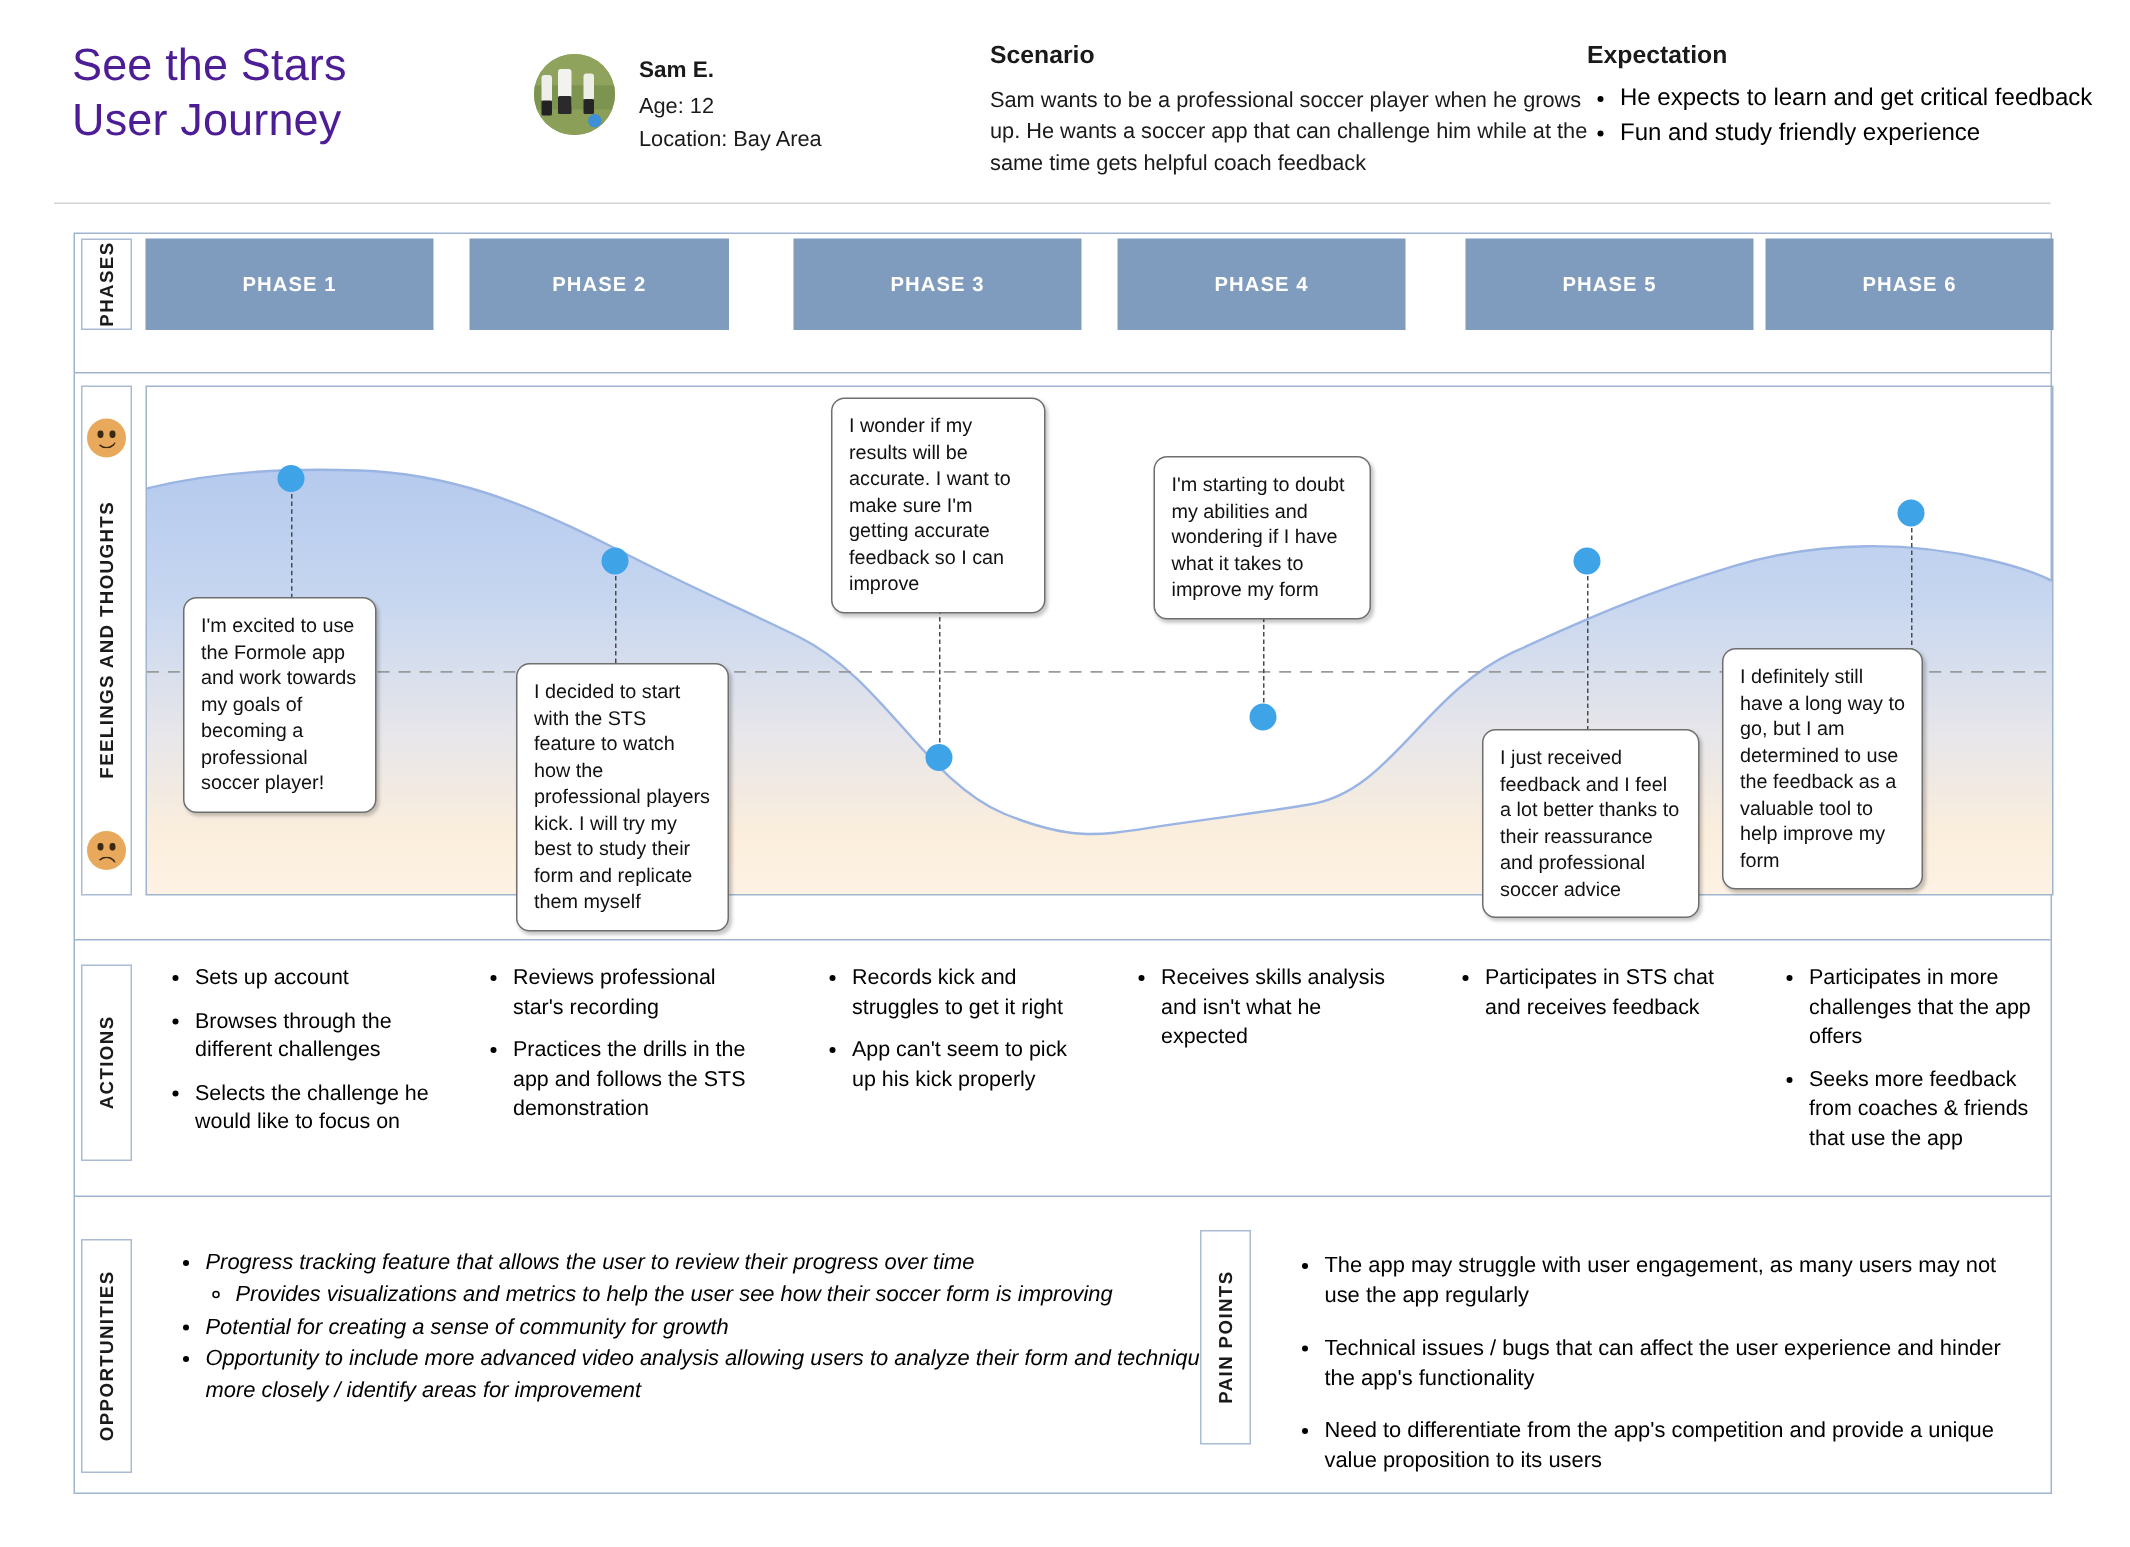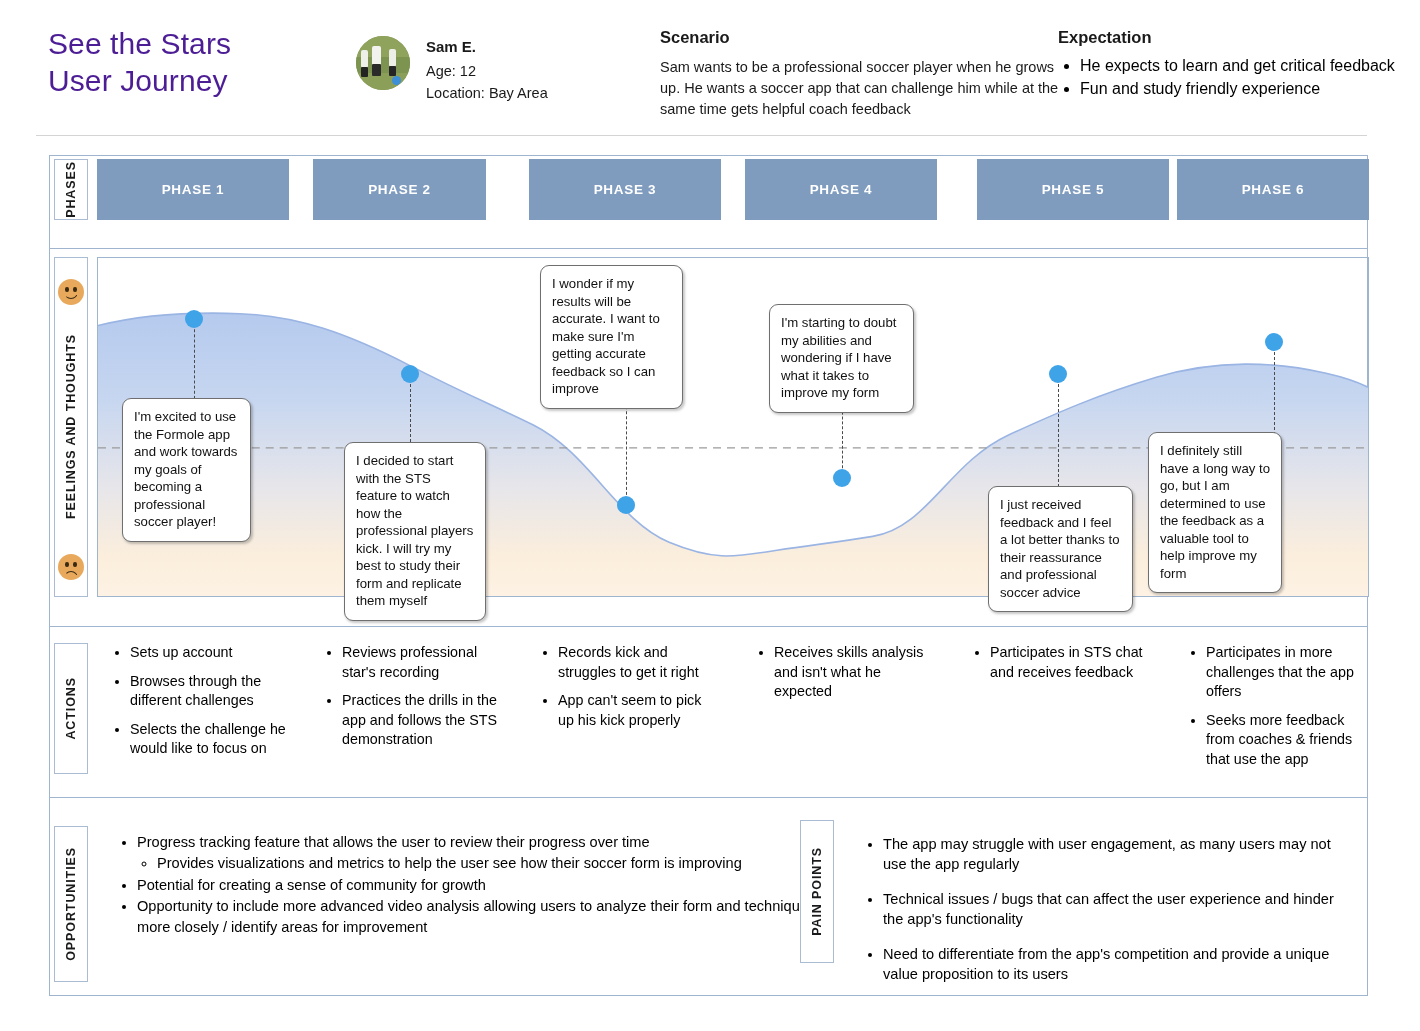"I wonder if my results" div.bubble { left: 490px -> 504px }
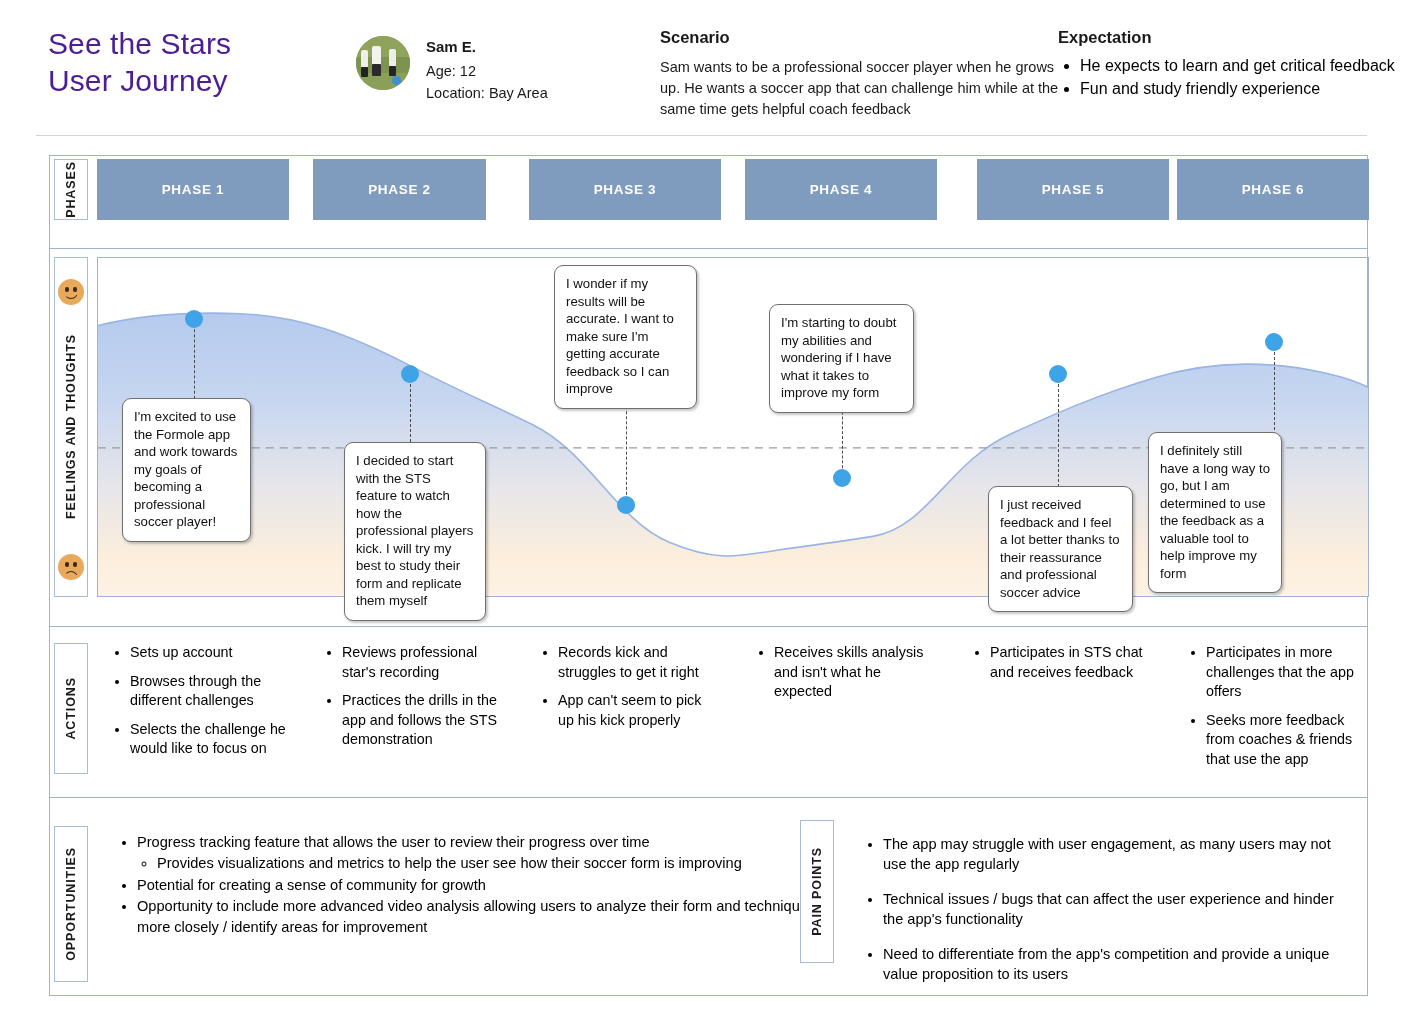"Records kick and struggles to" div.act-col { left: 442px -> 452px }
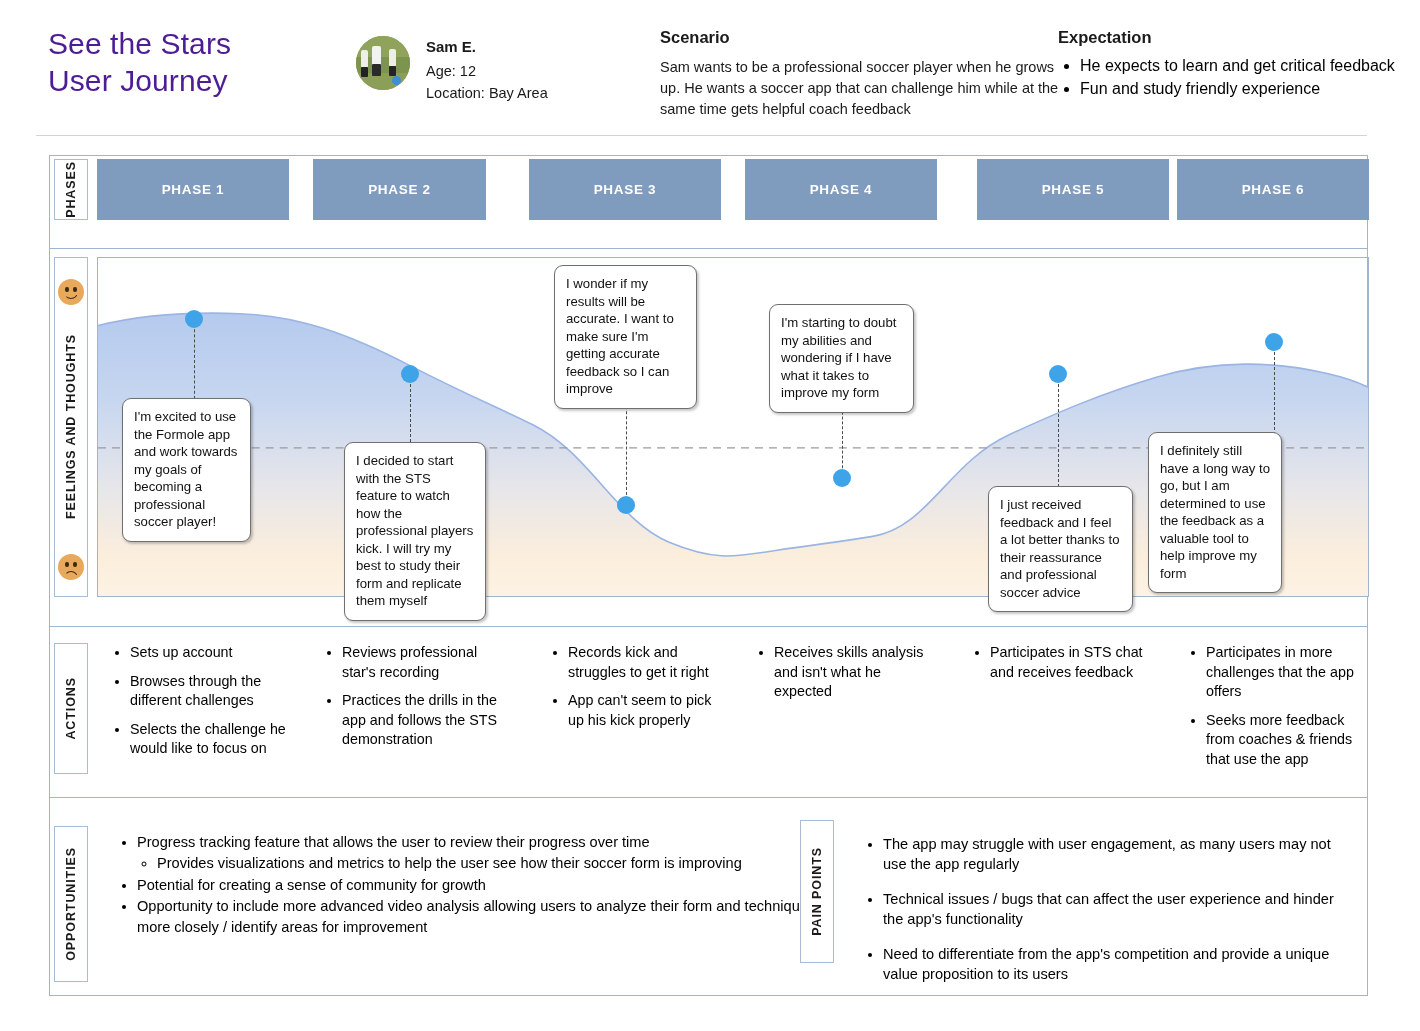"Progress tracking feature that allows" .opp-body li { font-style: none -> italic }
